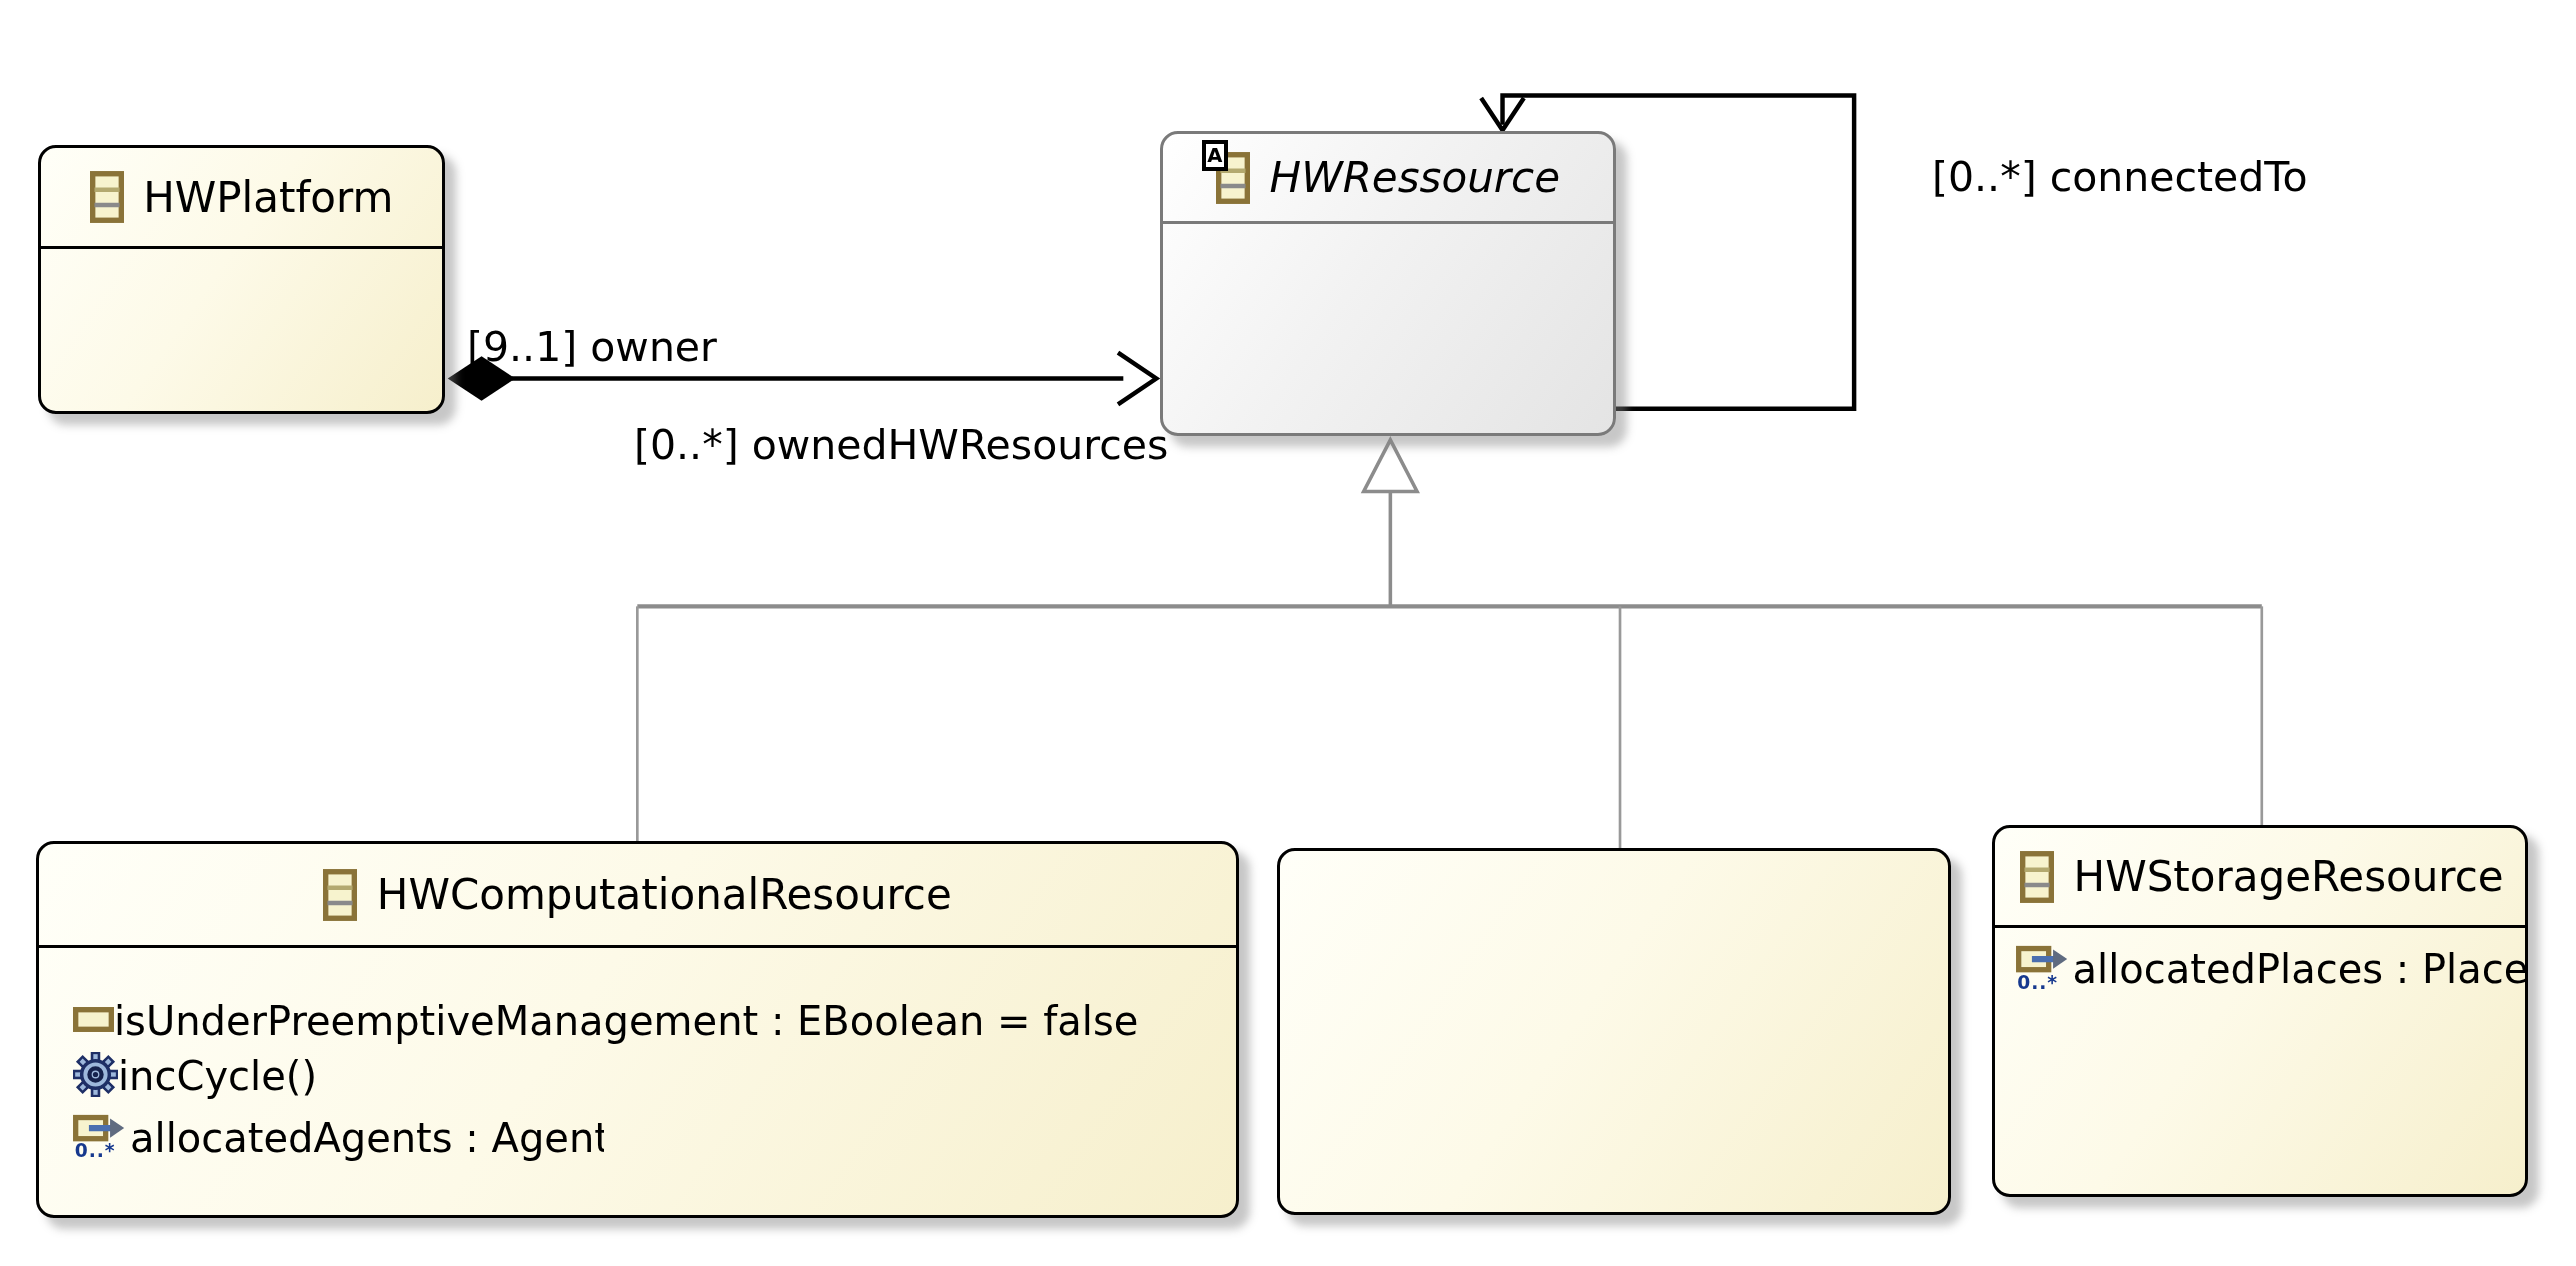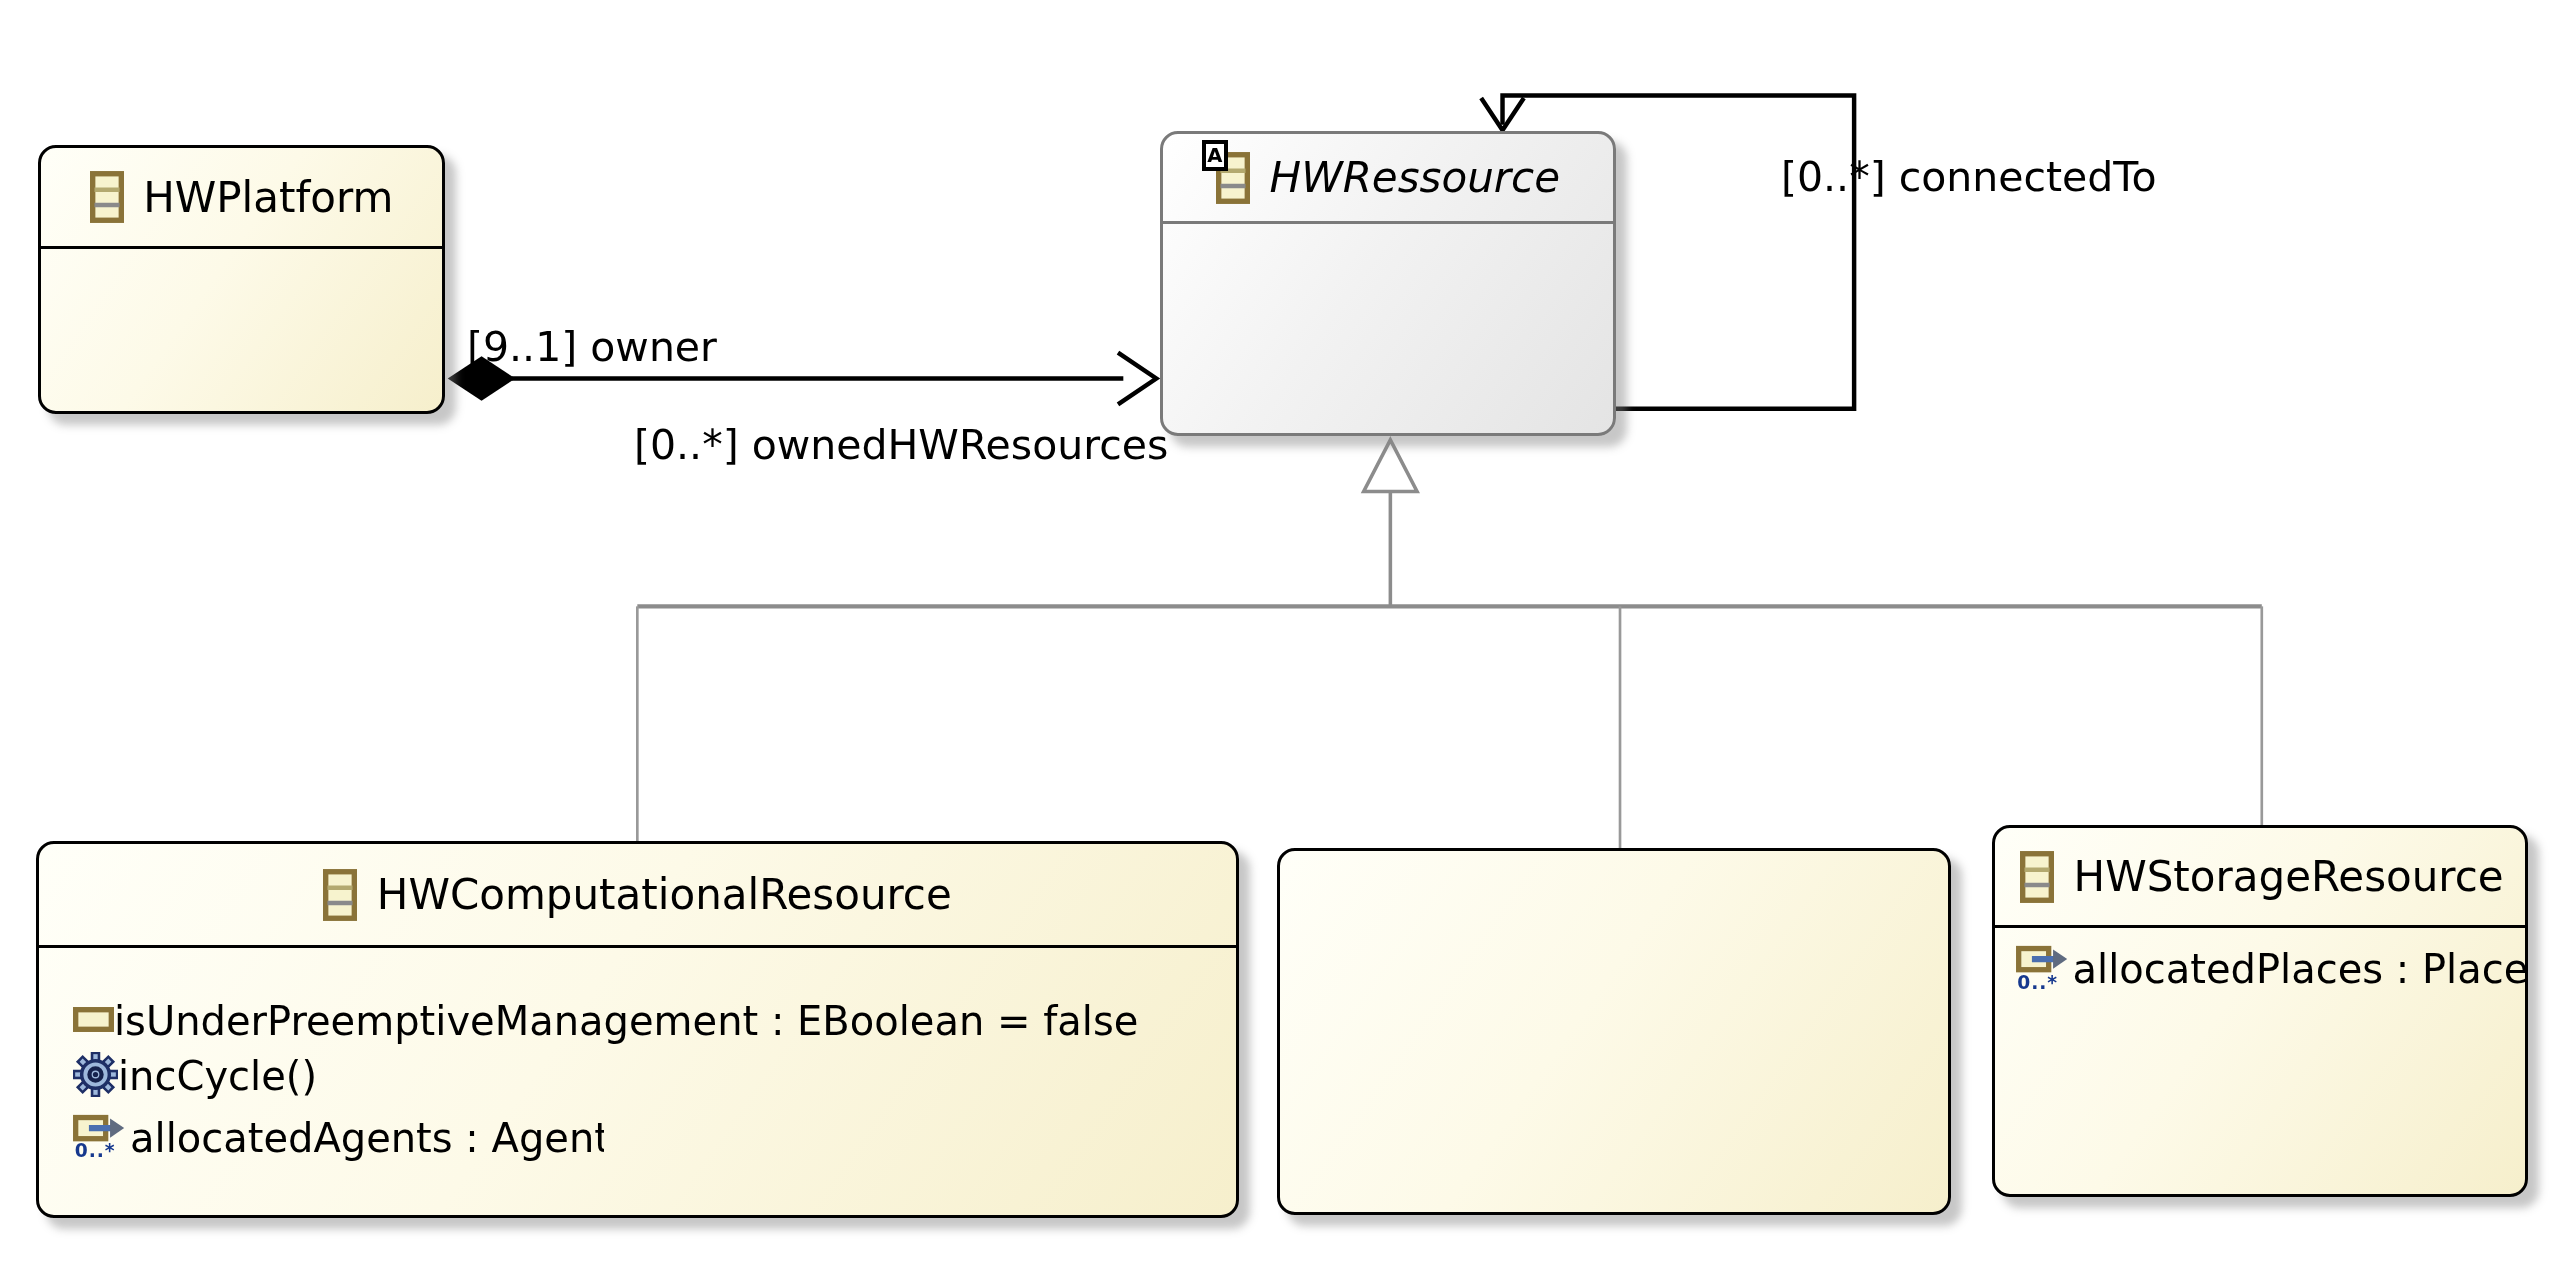"[0..*] connectedTo" div.edge-label { left: 1781px -> 1932px }
